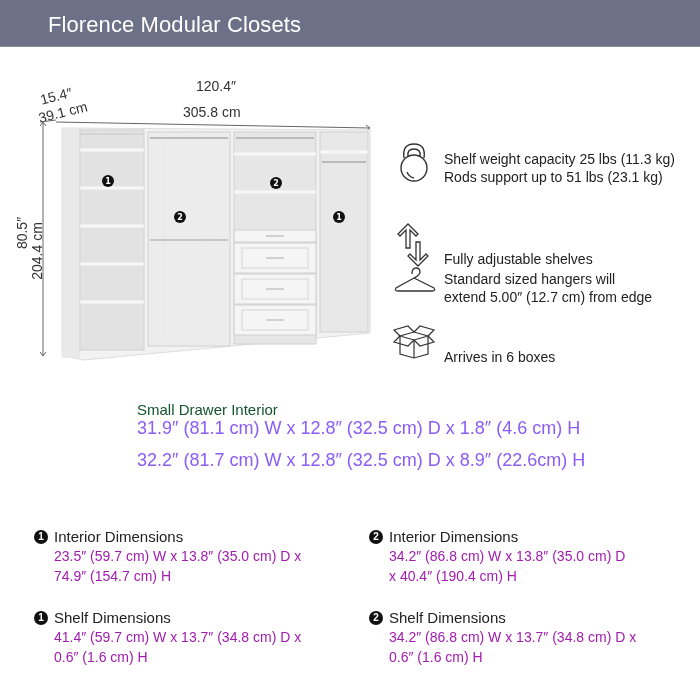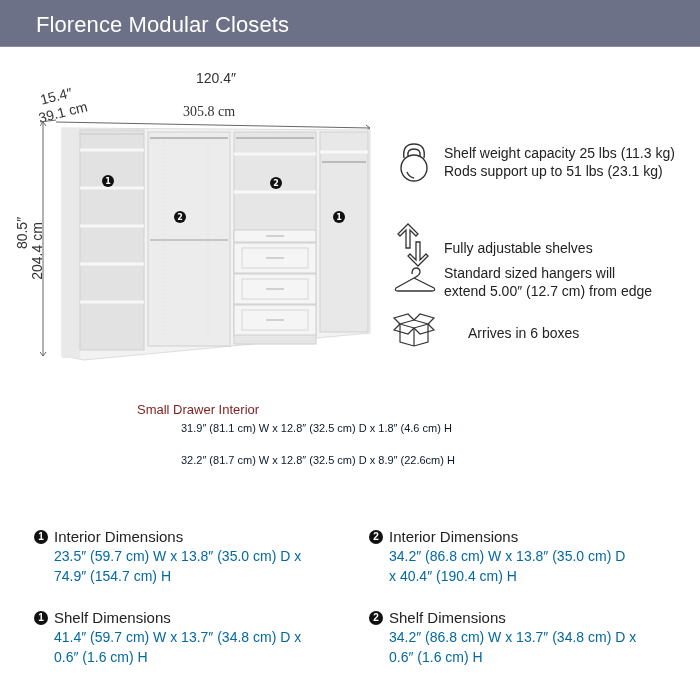"Florence Modular Closets" .header-title { left: 36px -> 48px }
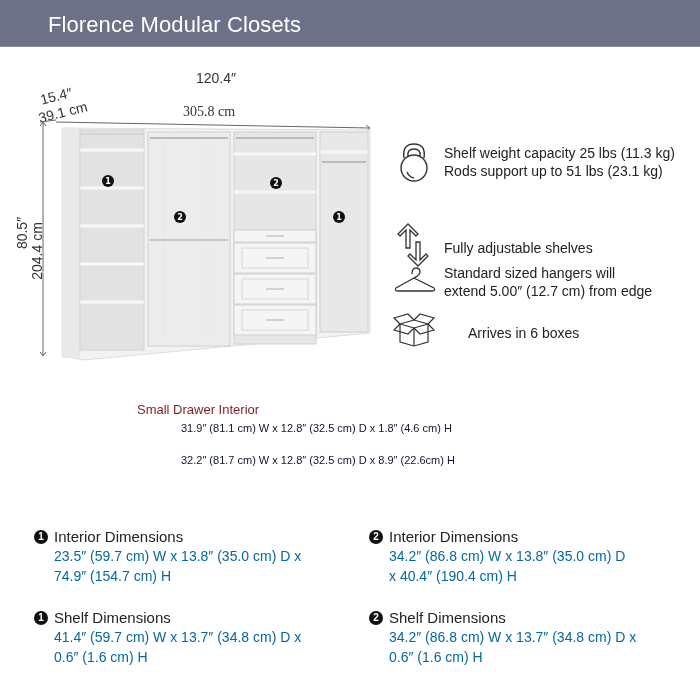"120.4″" div.dim-text { top: 70px -> 78px }
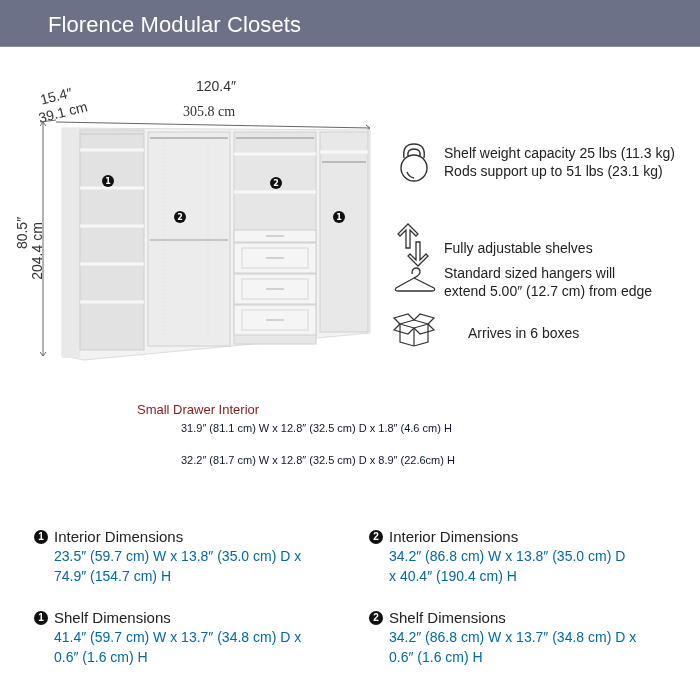"305.8 cm" div.dim-text { font-family: Liberation Serif, serif -> none }
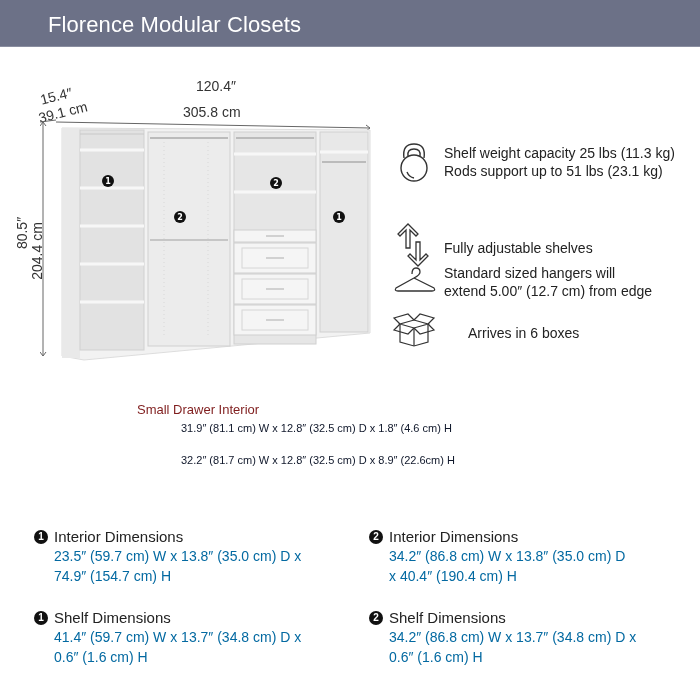"Shelf weight capacity 25 lbs" .feature { align-items: center -> flex-end }
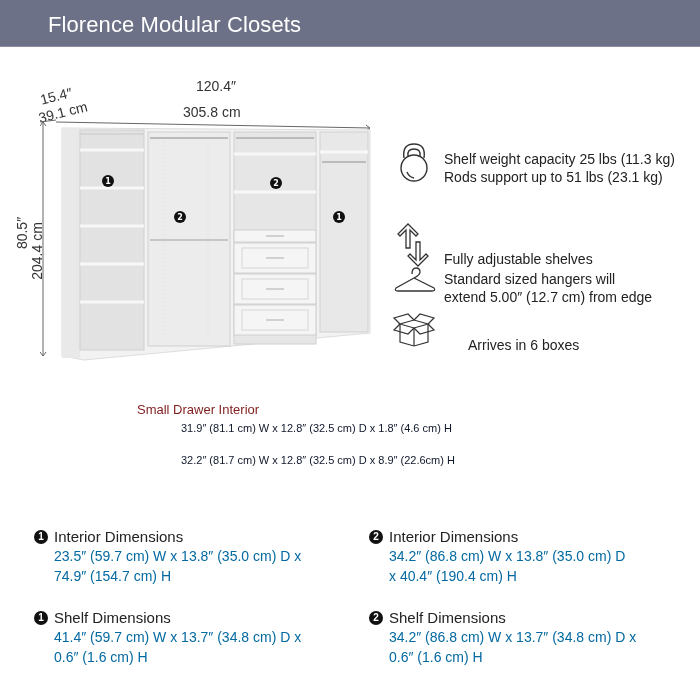"Arrives in 6 boxes" div.feature { gap: 24px -> none; top: 168px -> 180px }
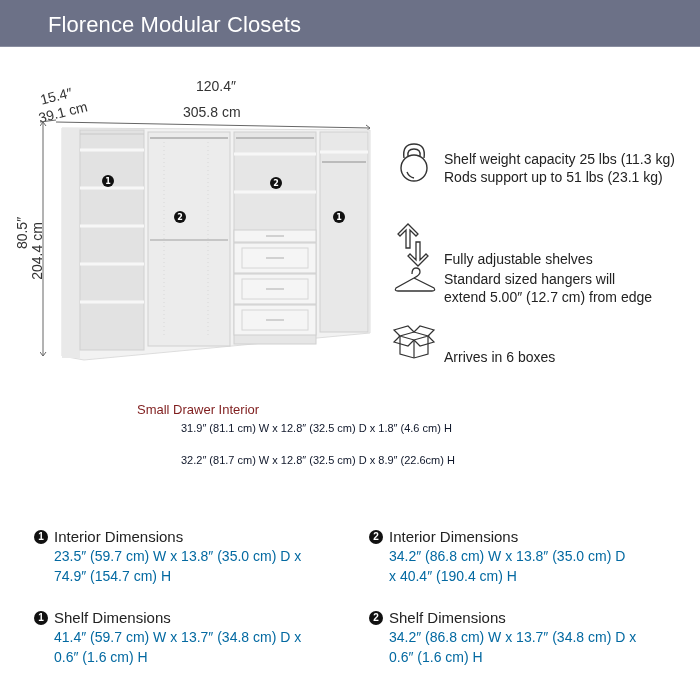"Small Drawer Interior" .block-title { color: #7f1d1d -> #14532d; font-size: 13px -> 15px }
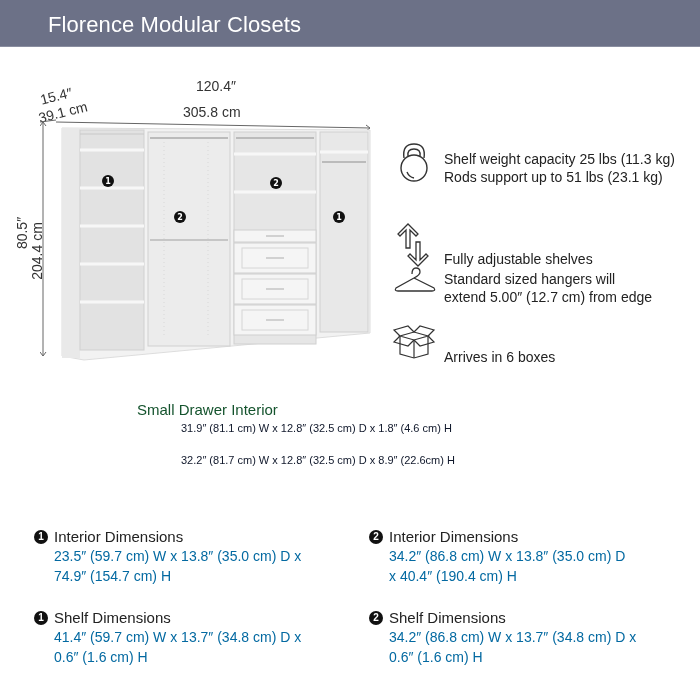"31.9″ (81.1 cm) W x" .block-value { color: #0f172a -> #8b5cf6; font-size: 11px -> 18px; margin-left: 44px -> none }
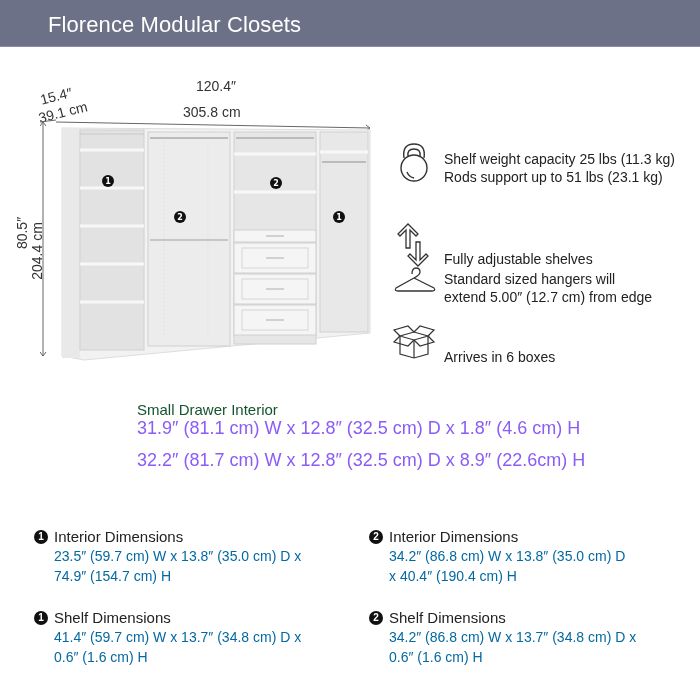"23.5″ (59.7 cm) W x" .spec-value { color: #0369a1 -> #a21caf }
